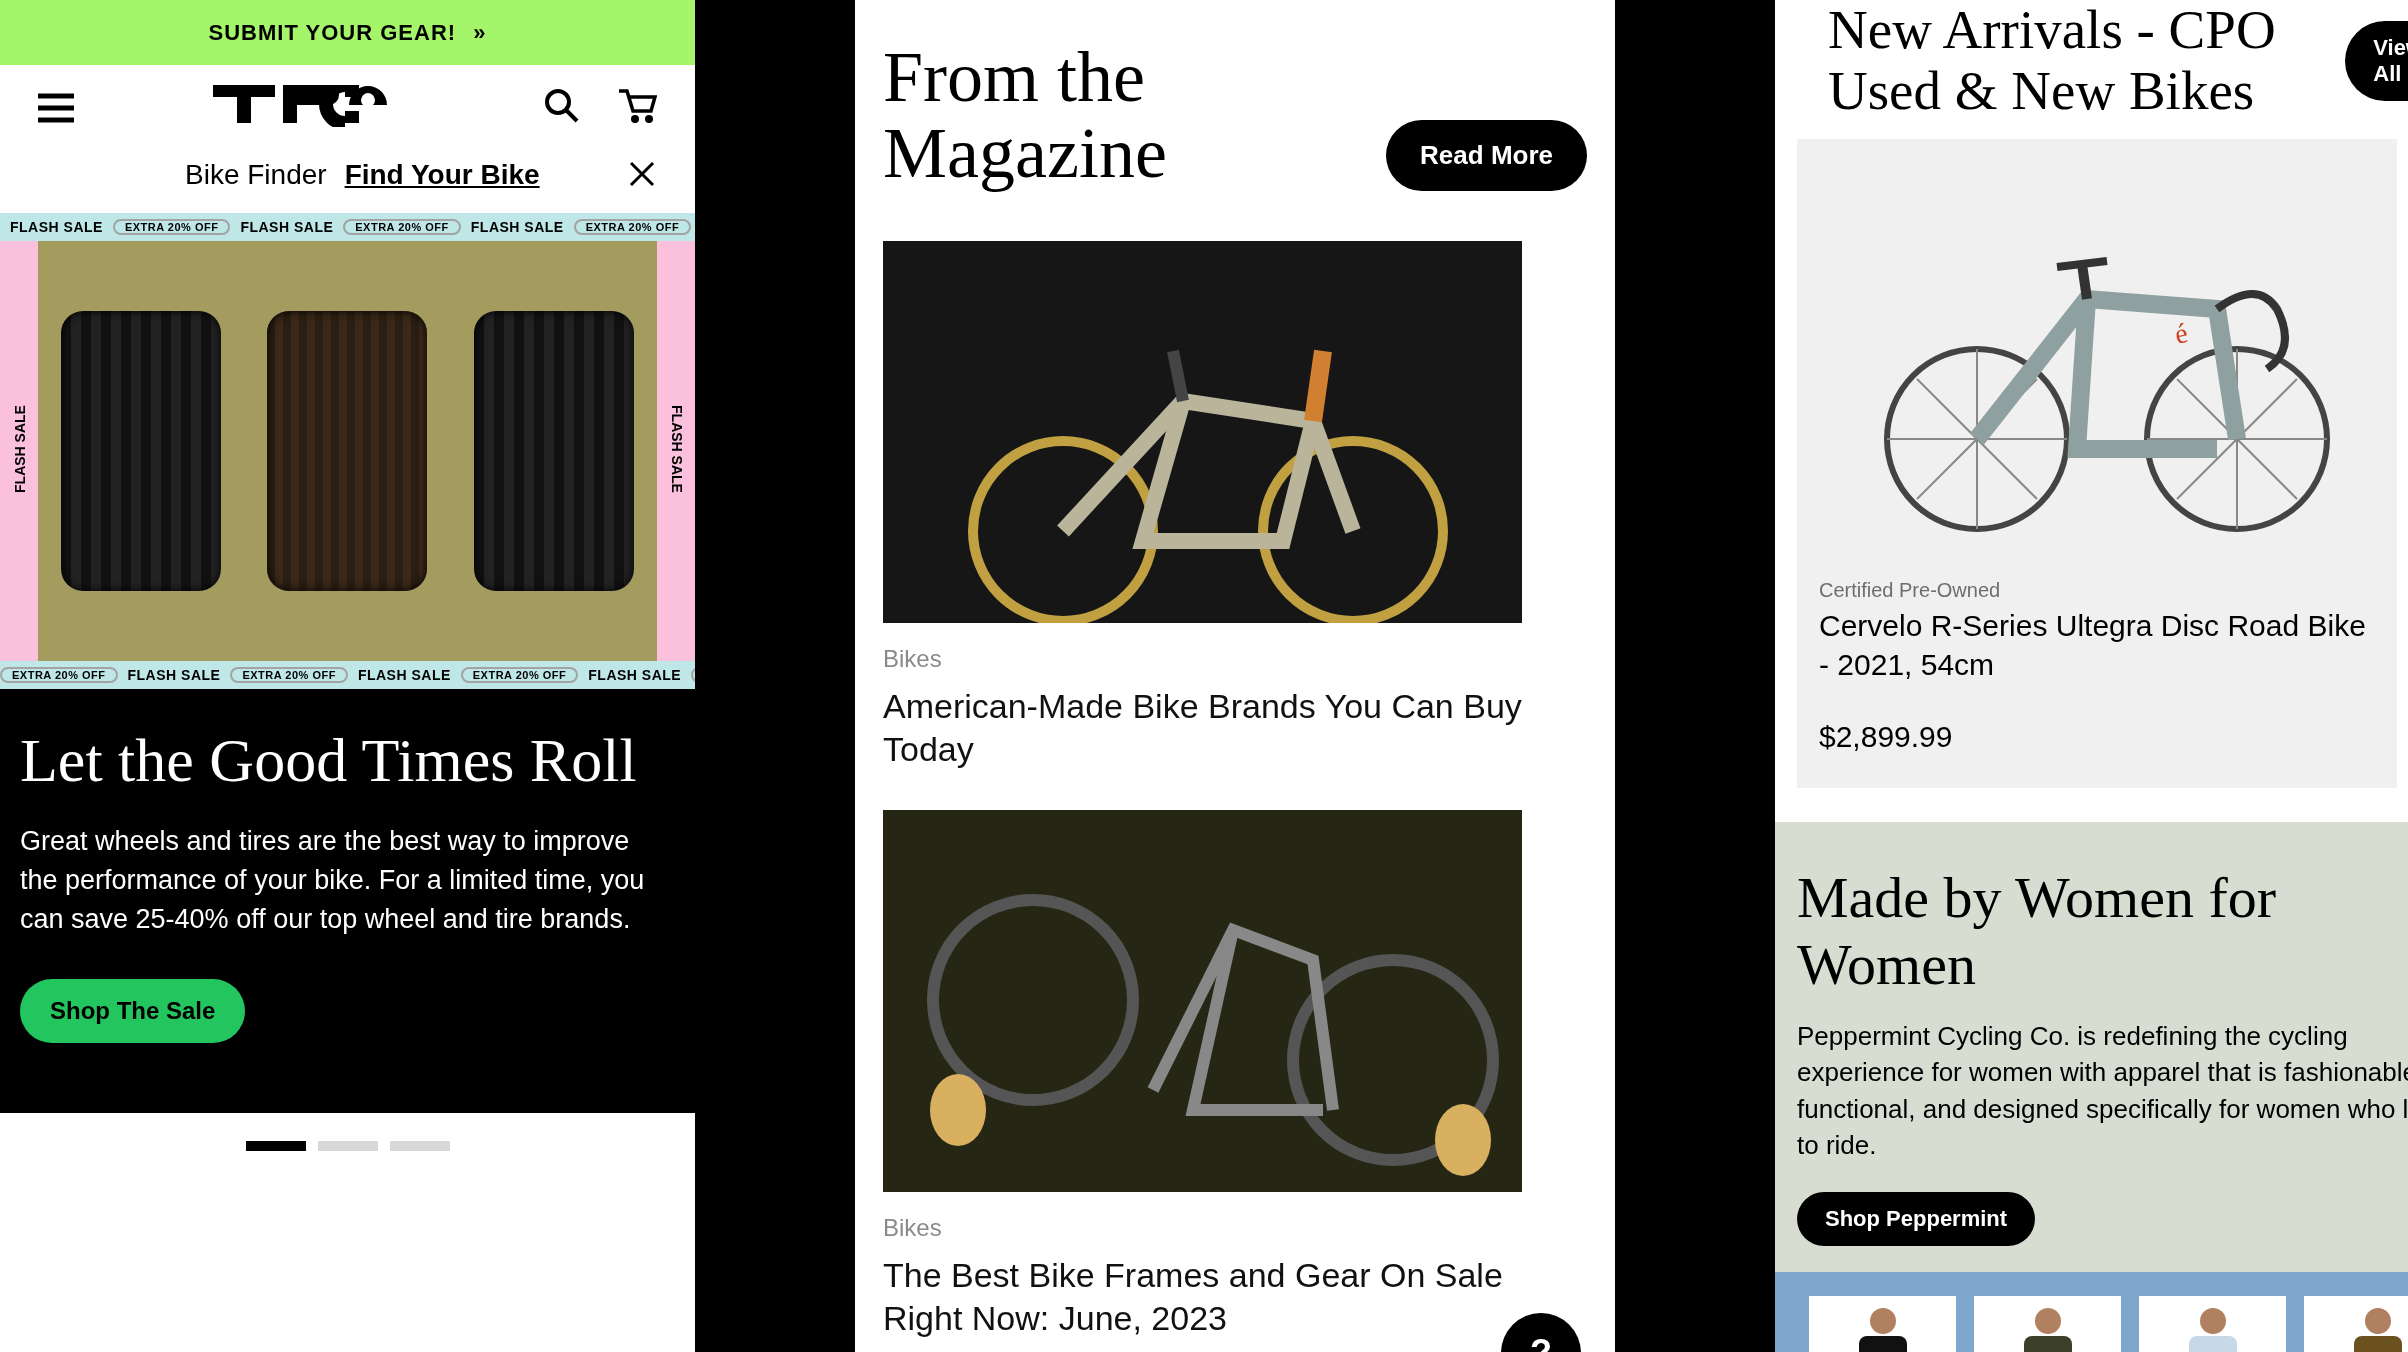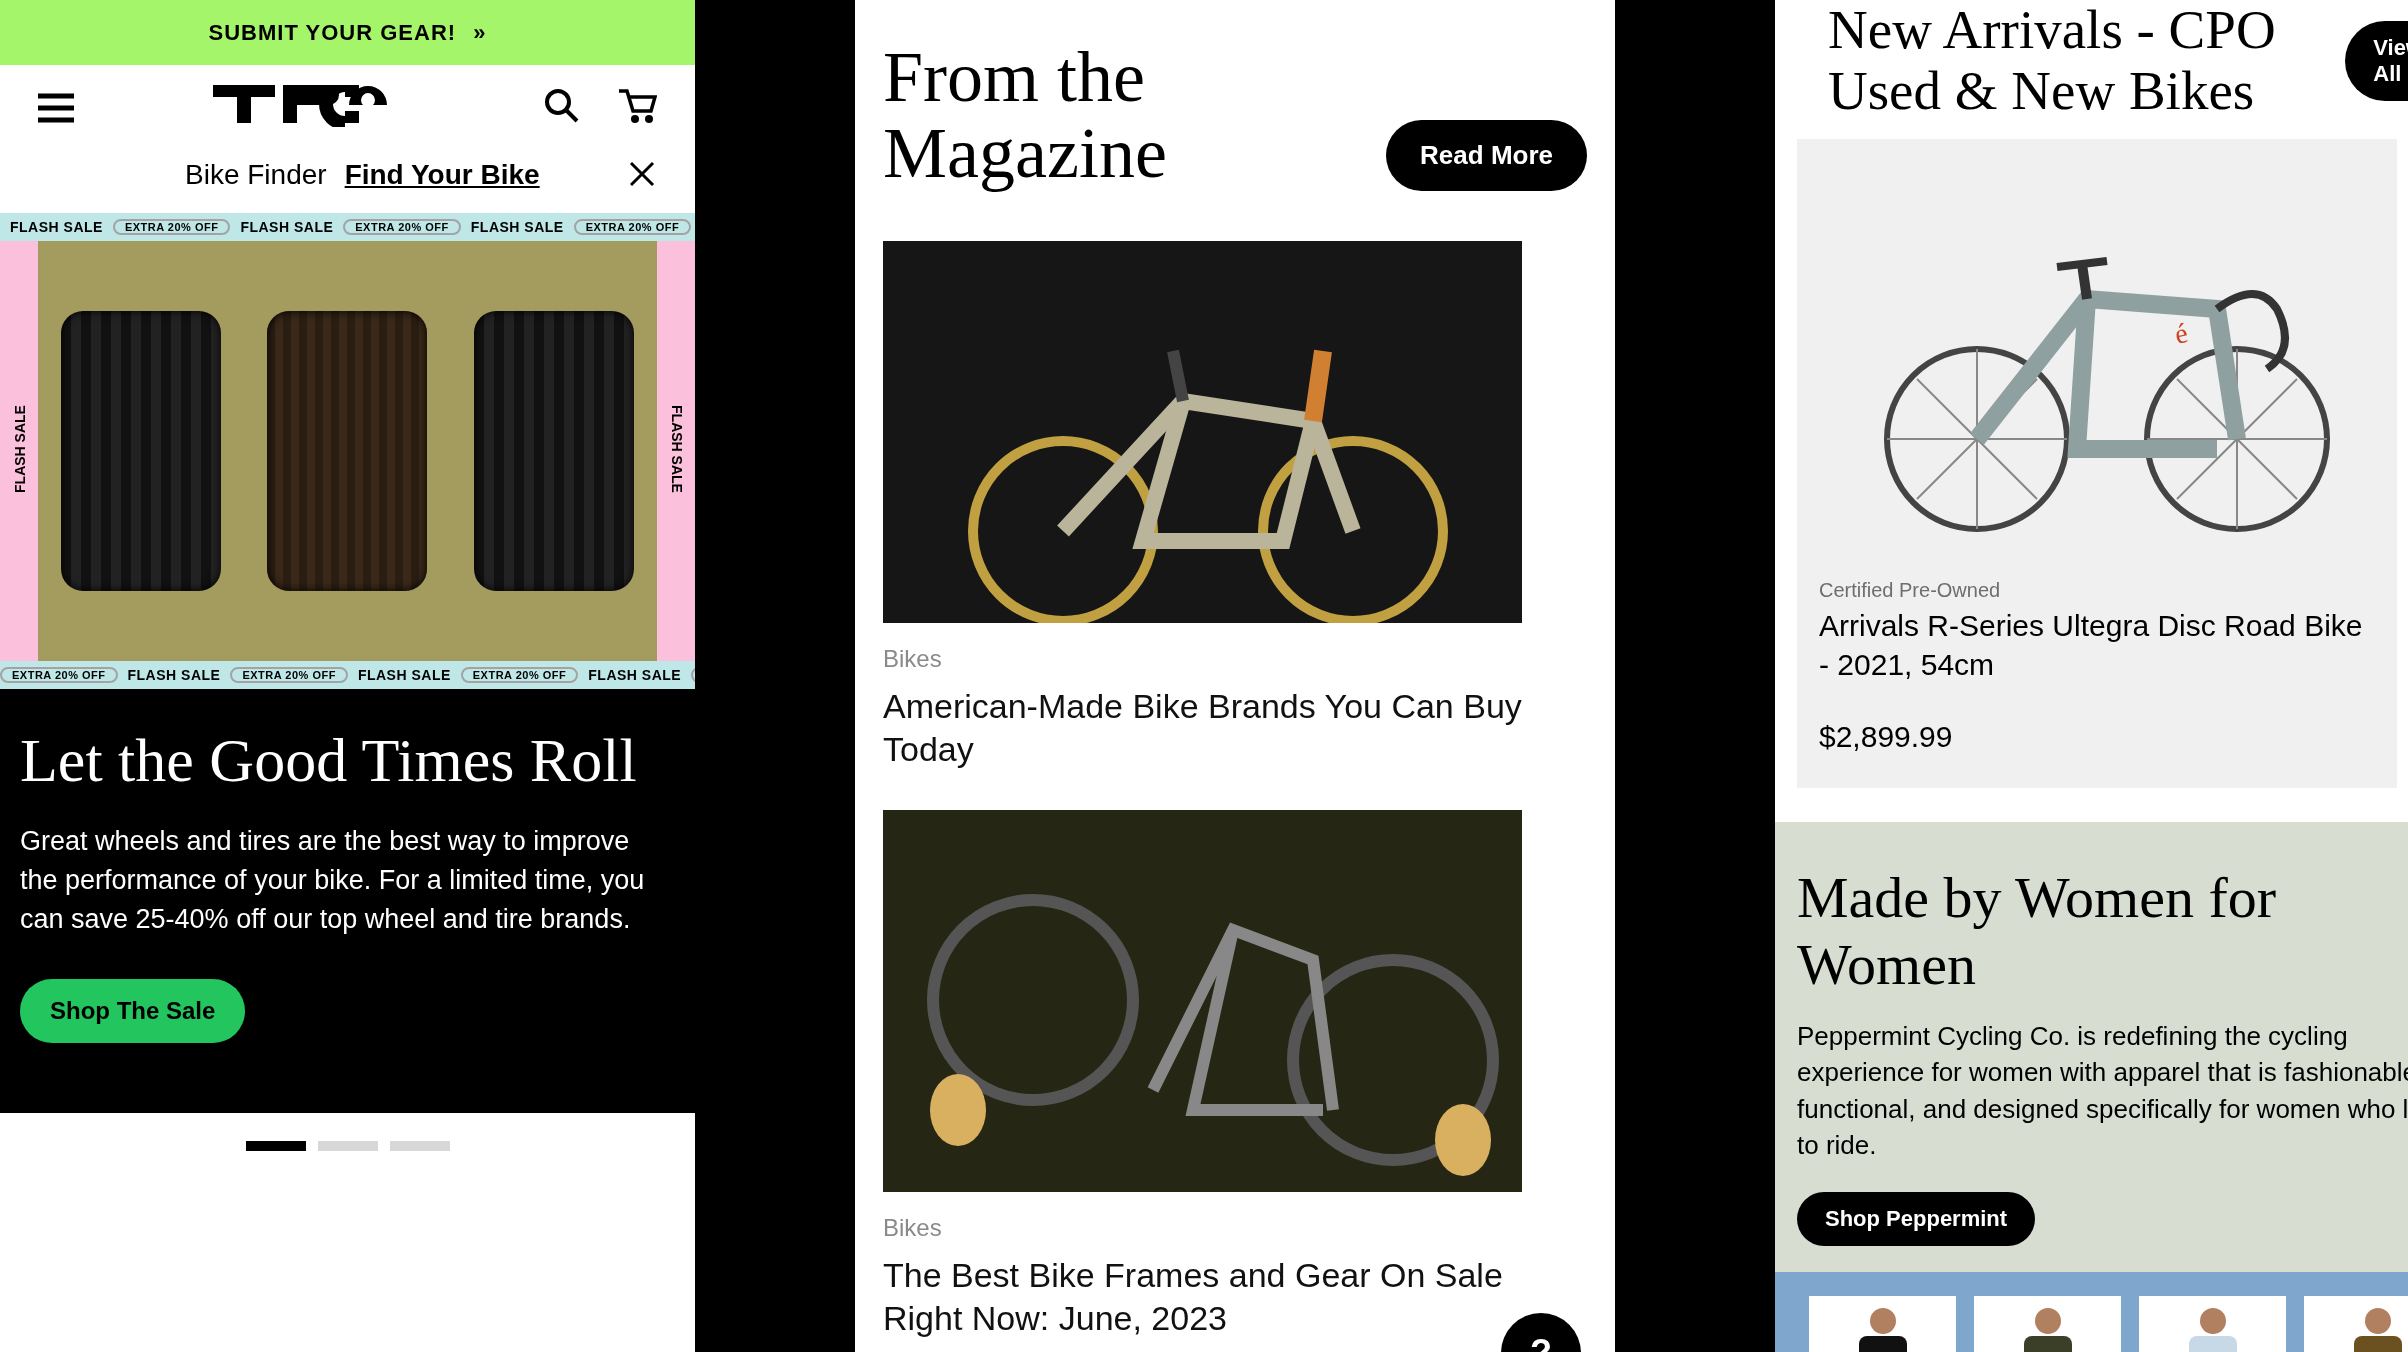"Arrivals R-Series Ultegra Disc Road" div.prod-name { text: Arrivals -> Cervelo }
